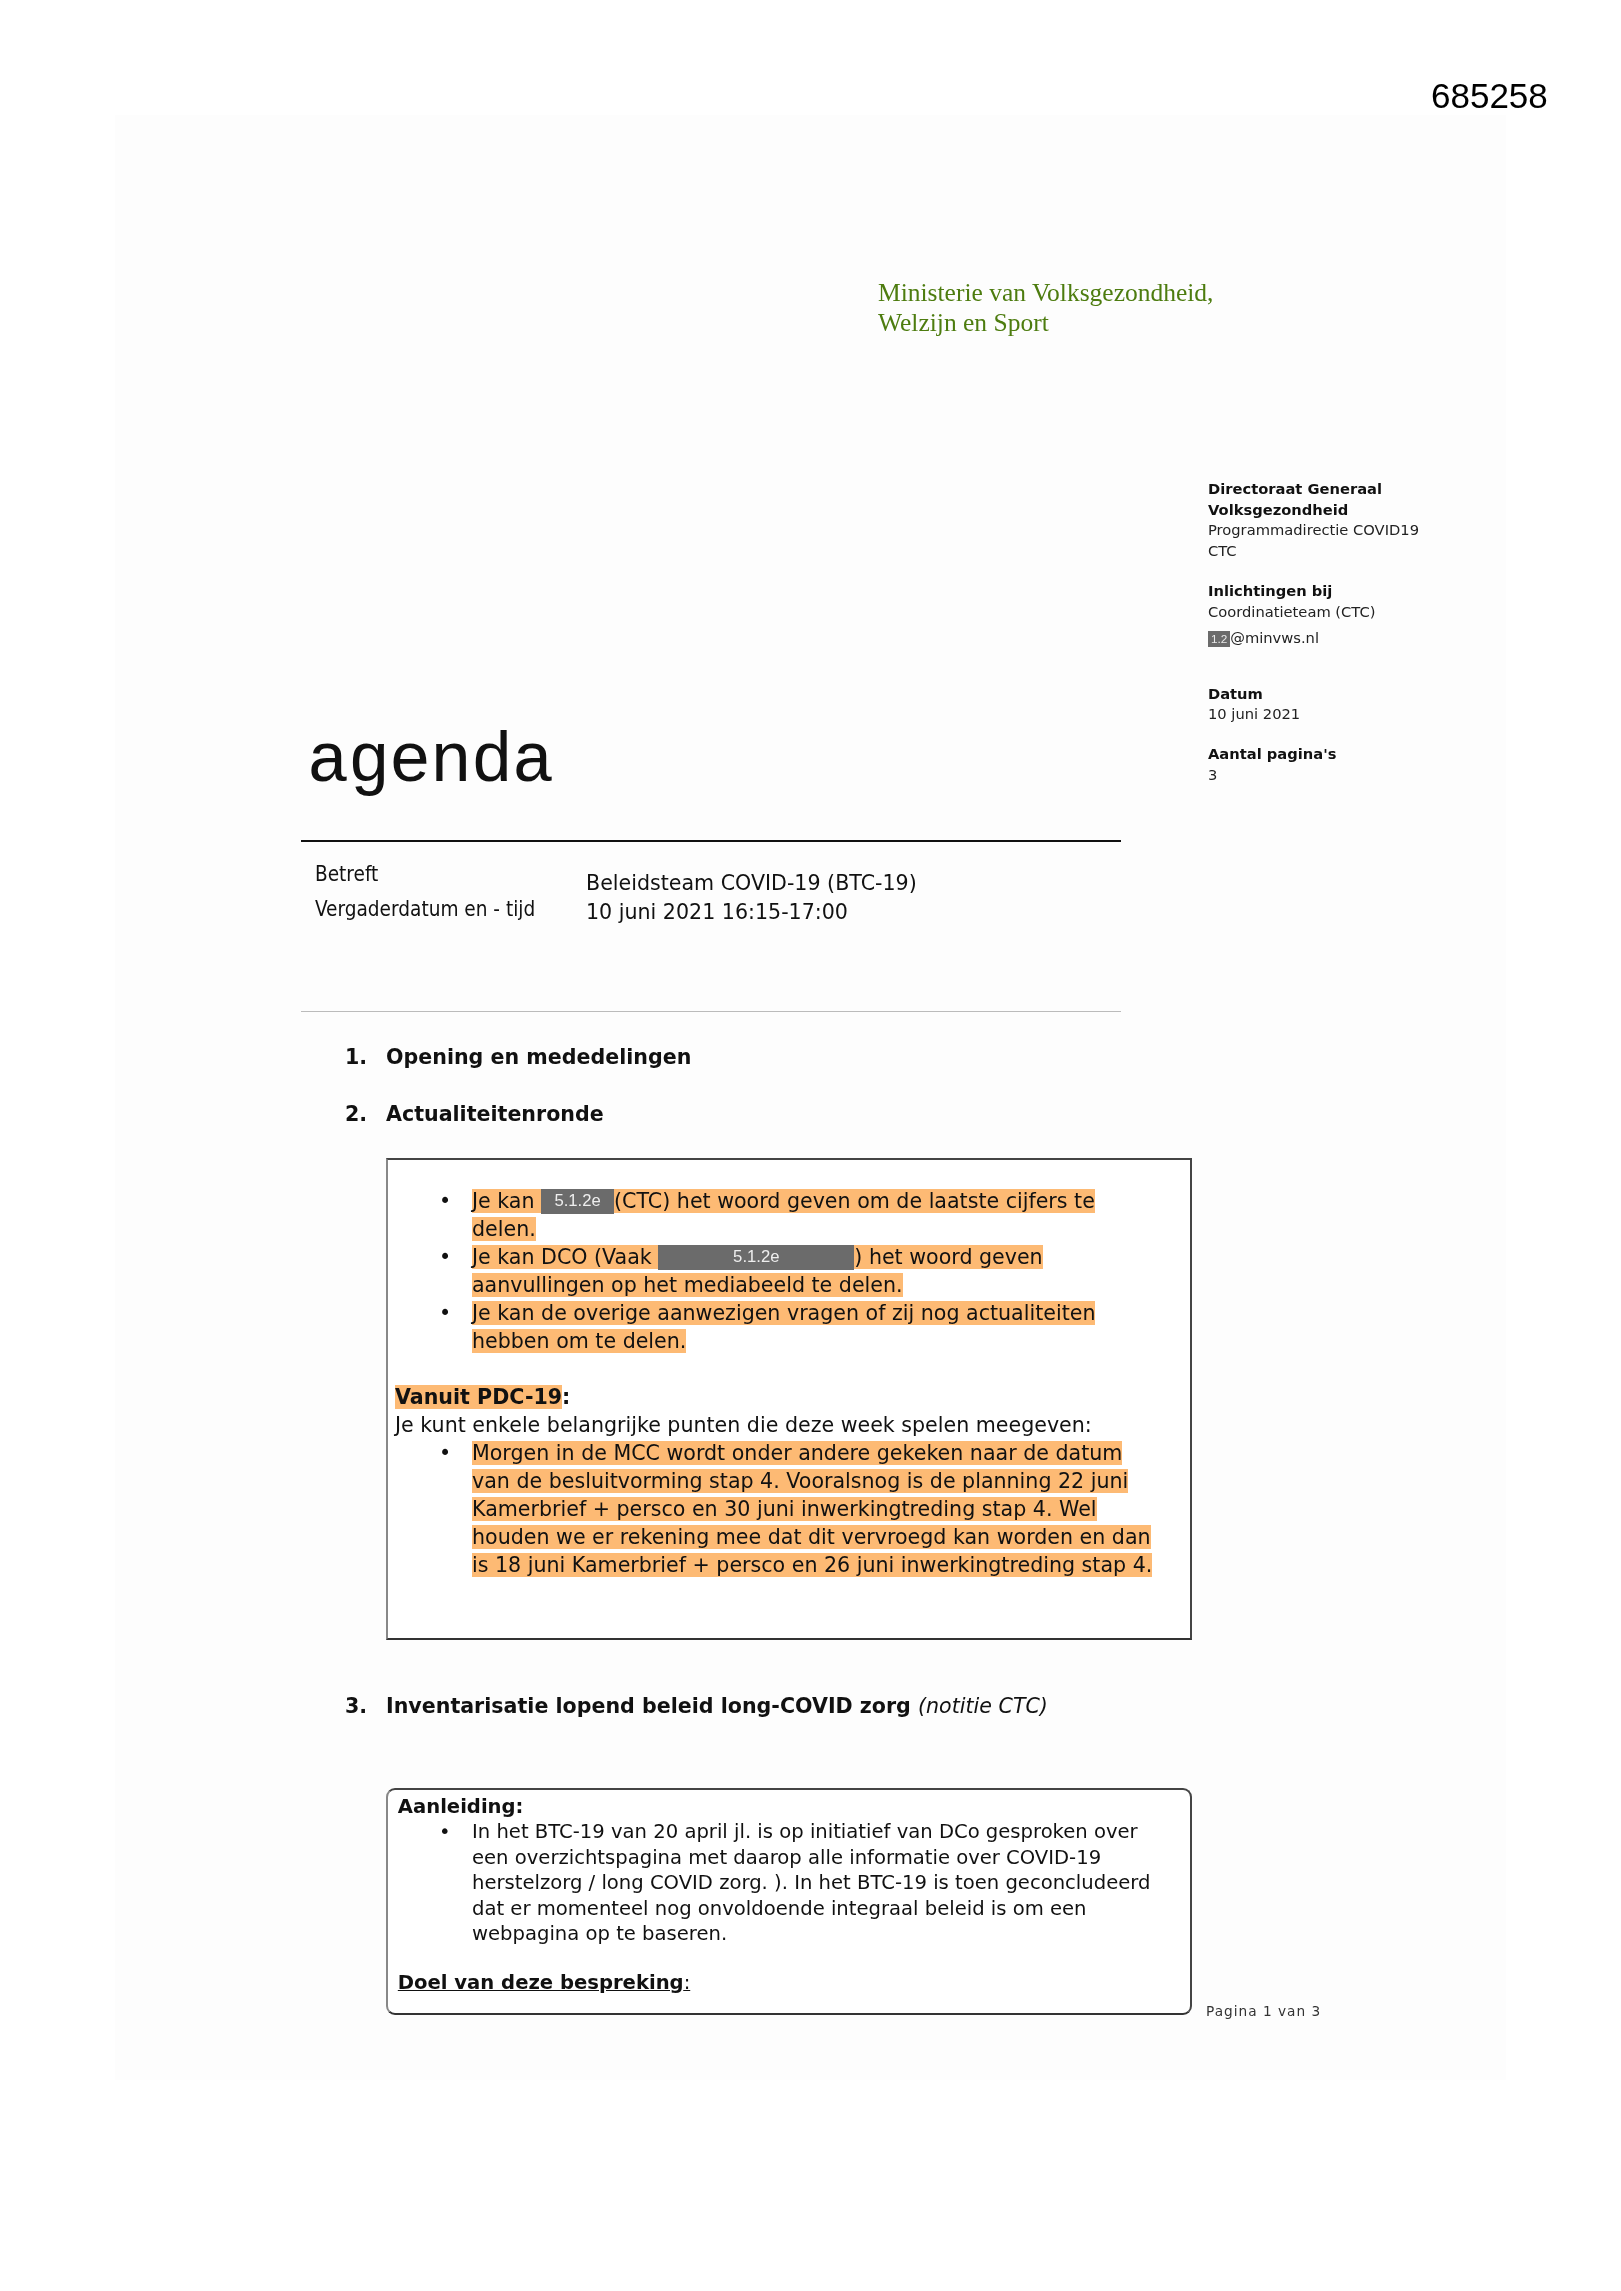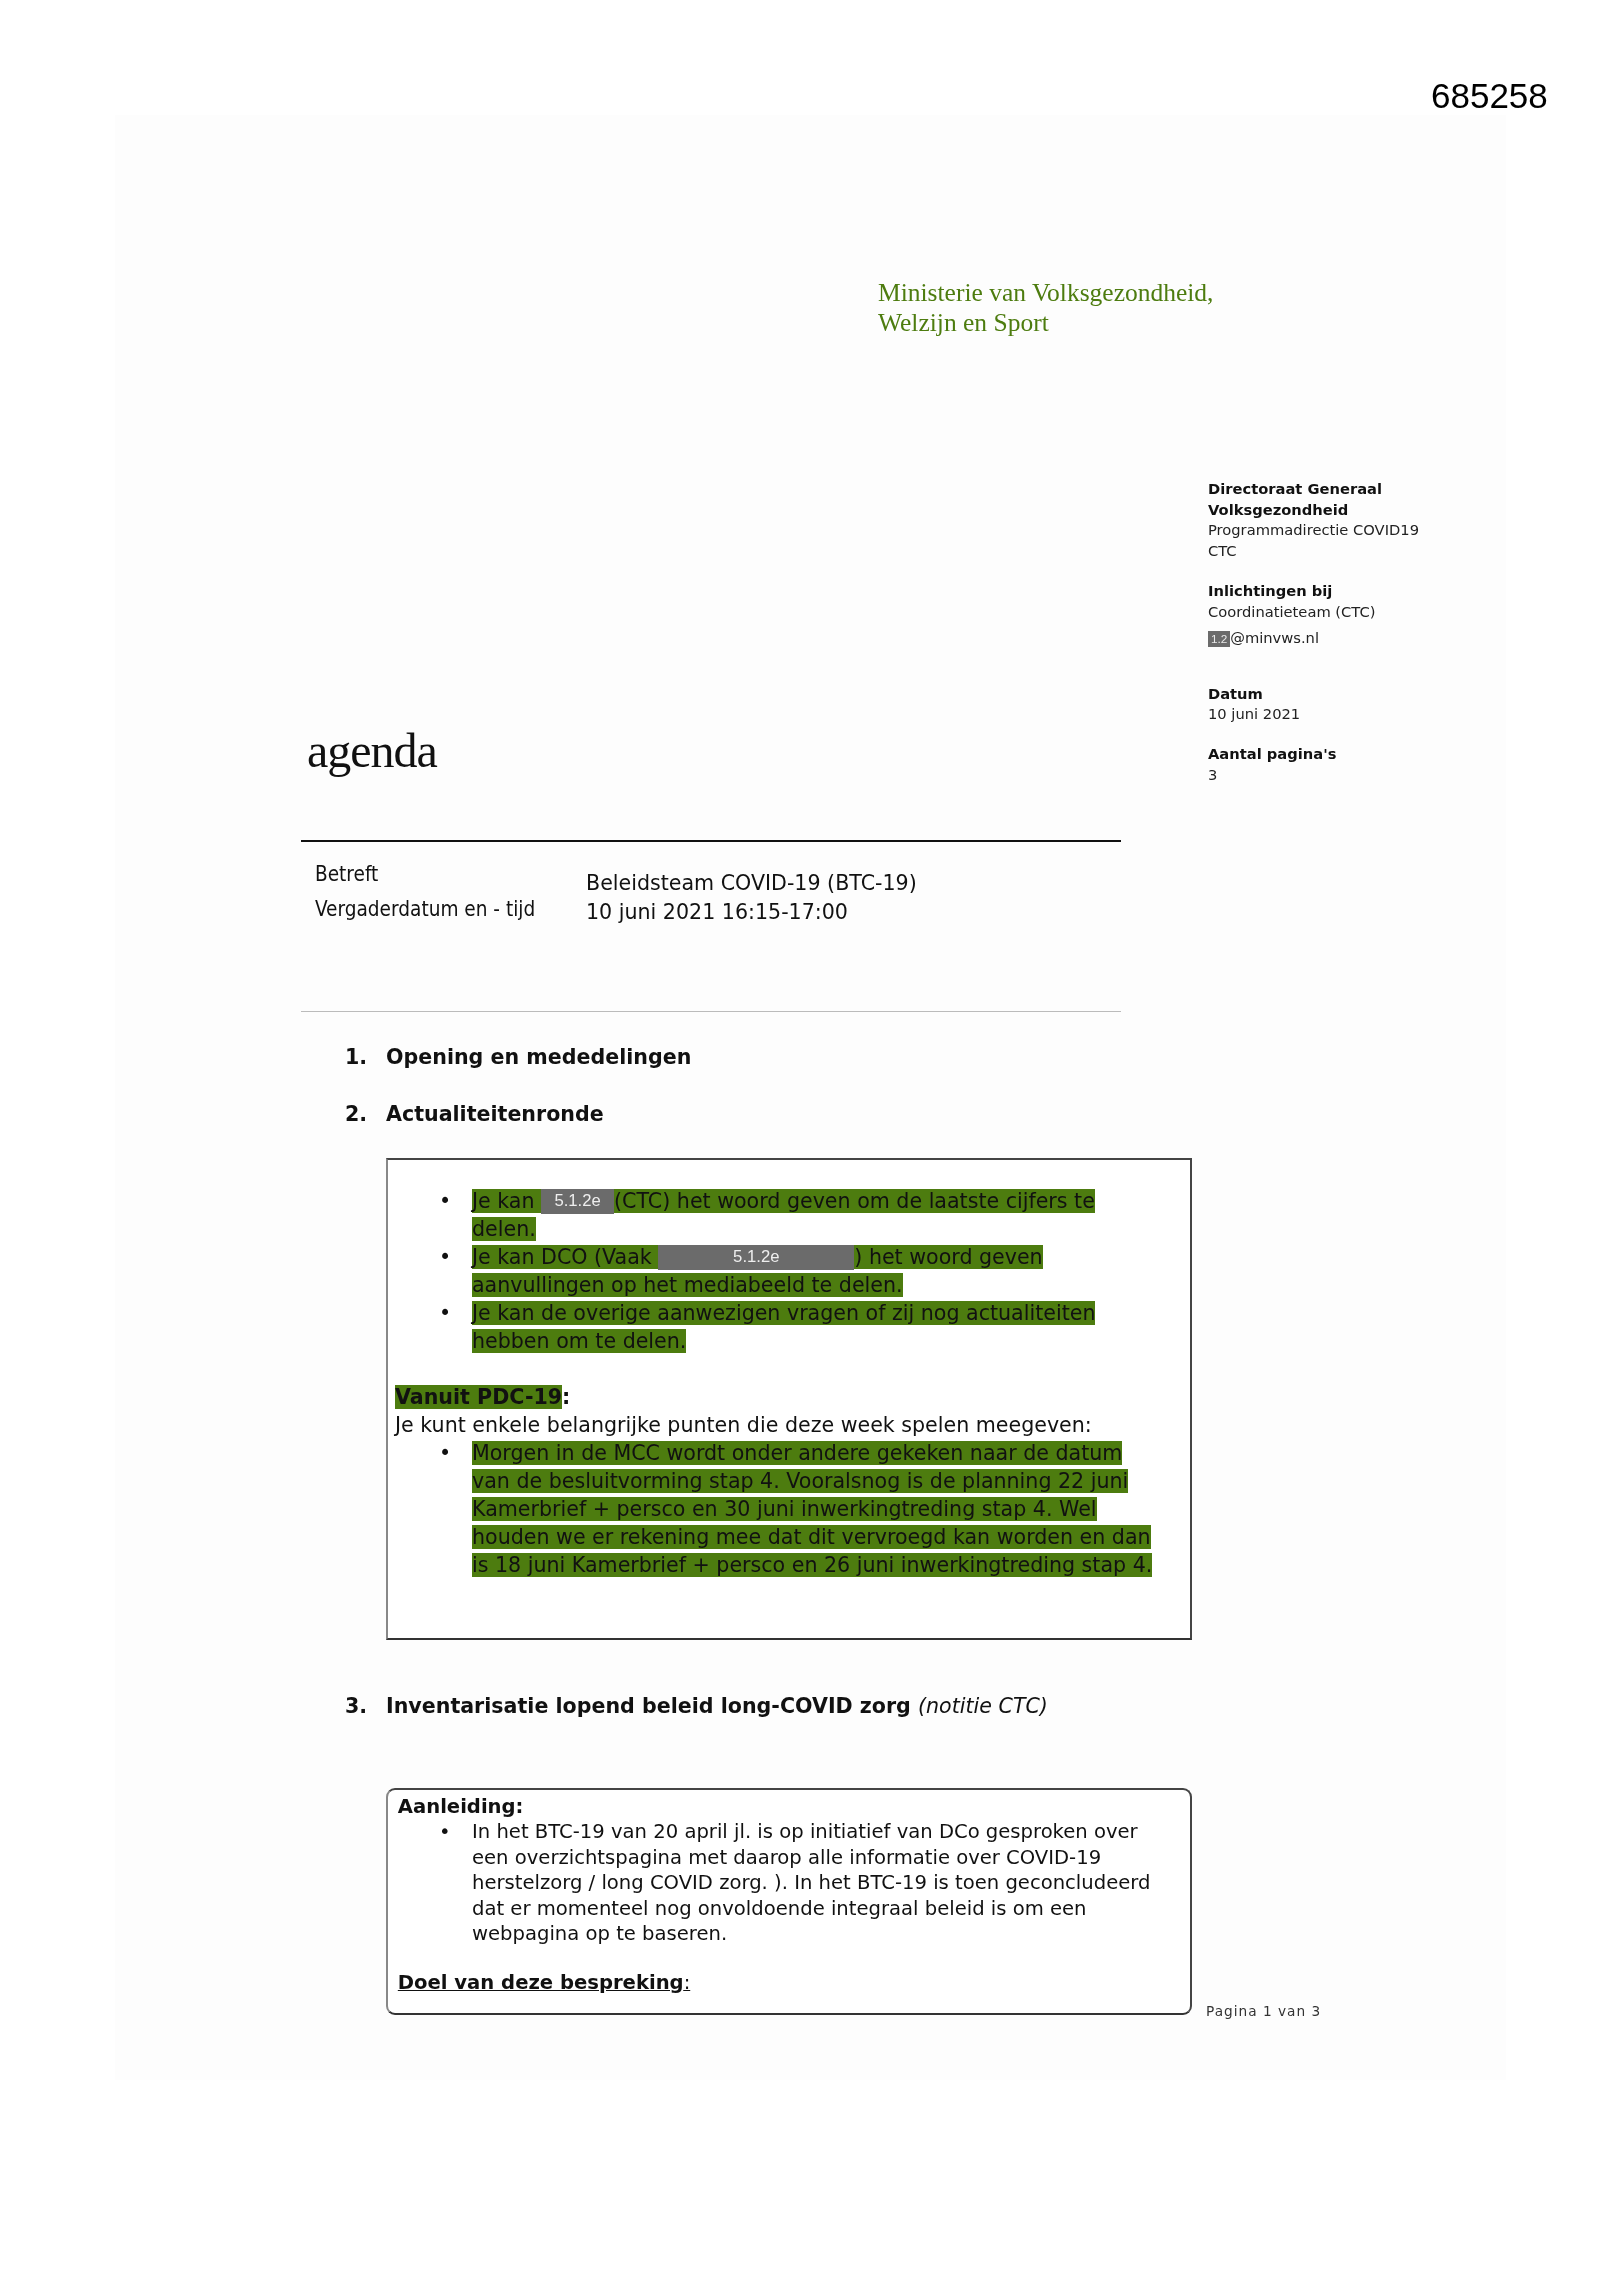"agenda" .agenda-title { font-family: Liberation Serif, serif -> Liberation Mono, monospace; font-size: 48px -> 70px }
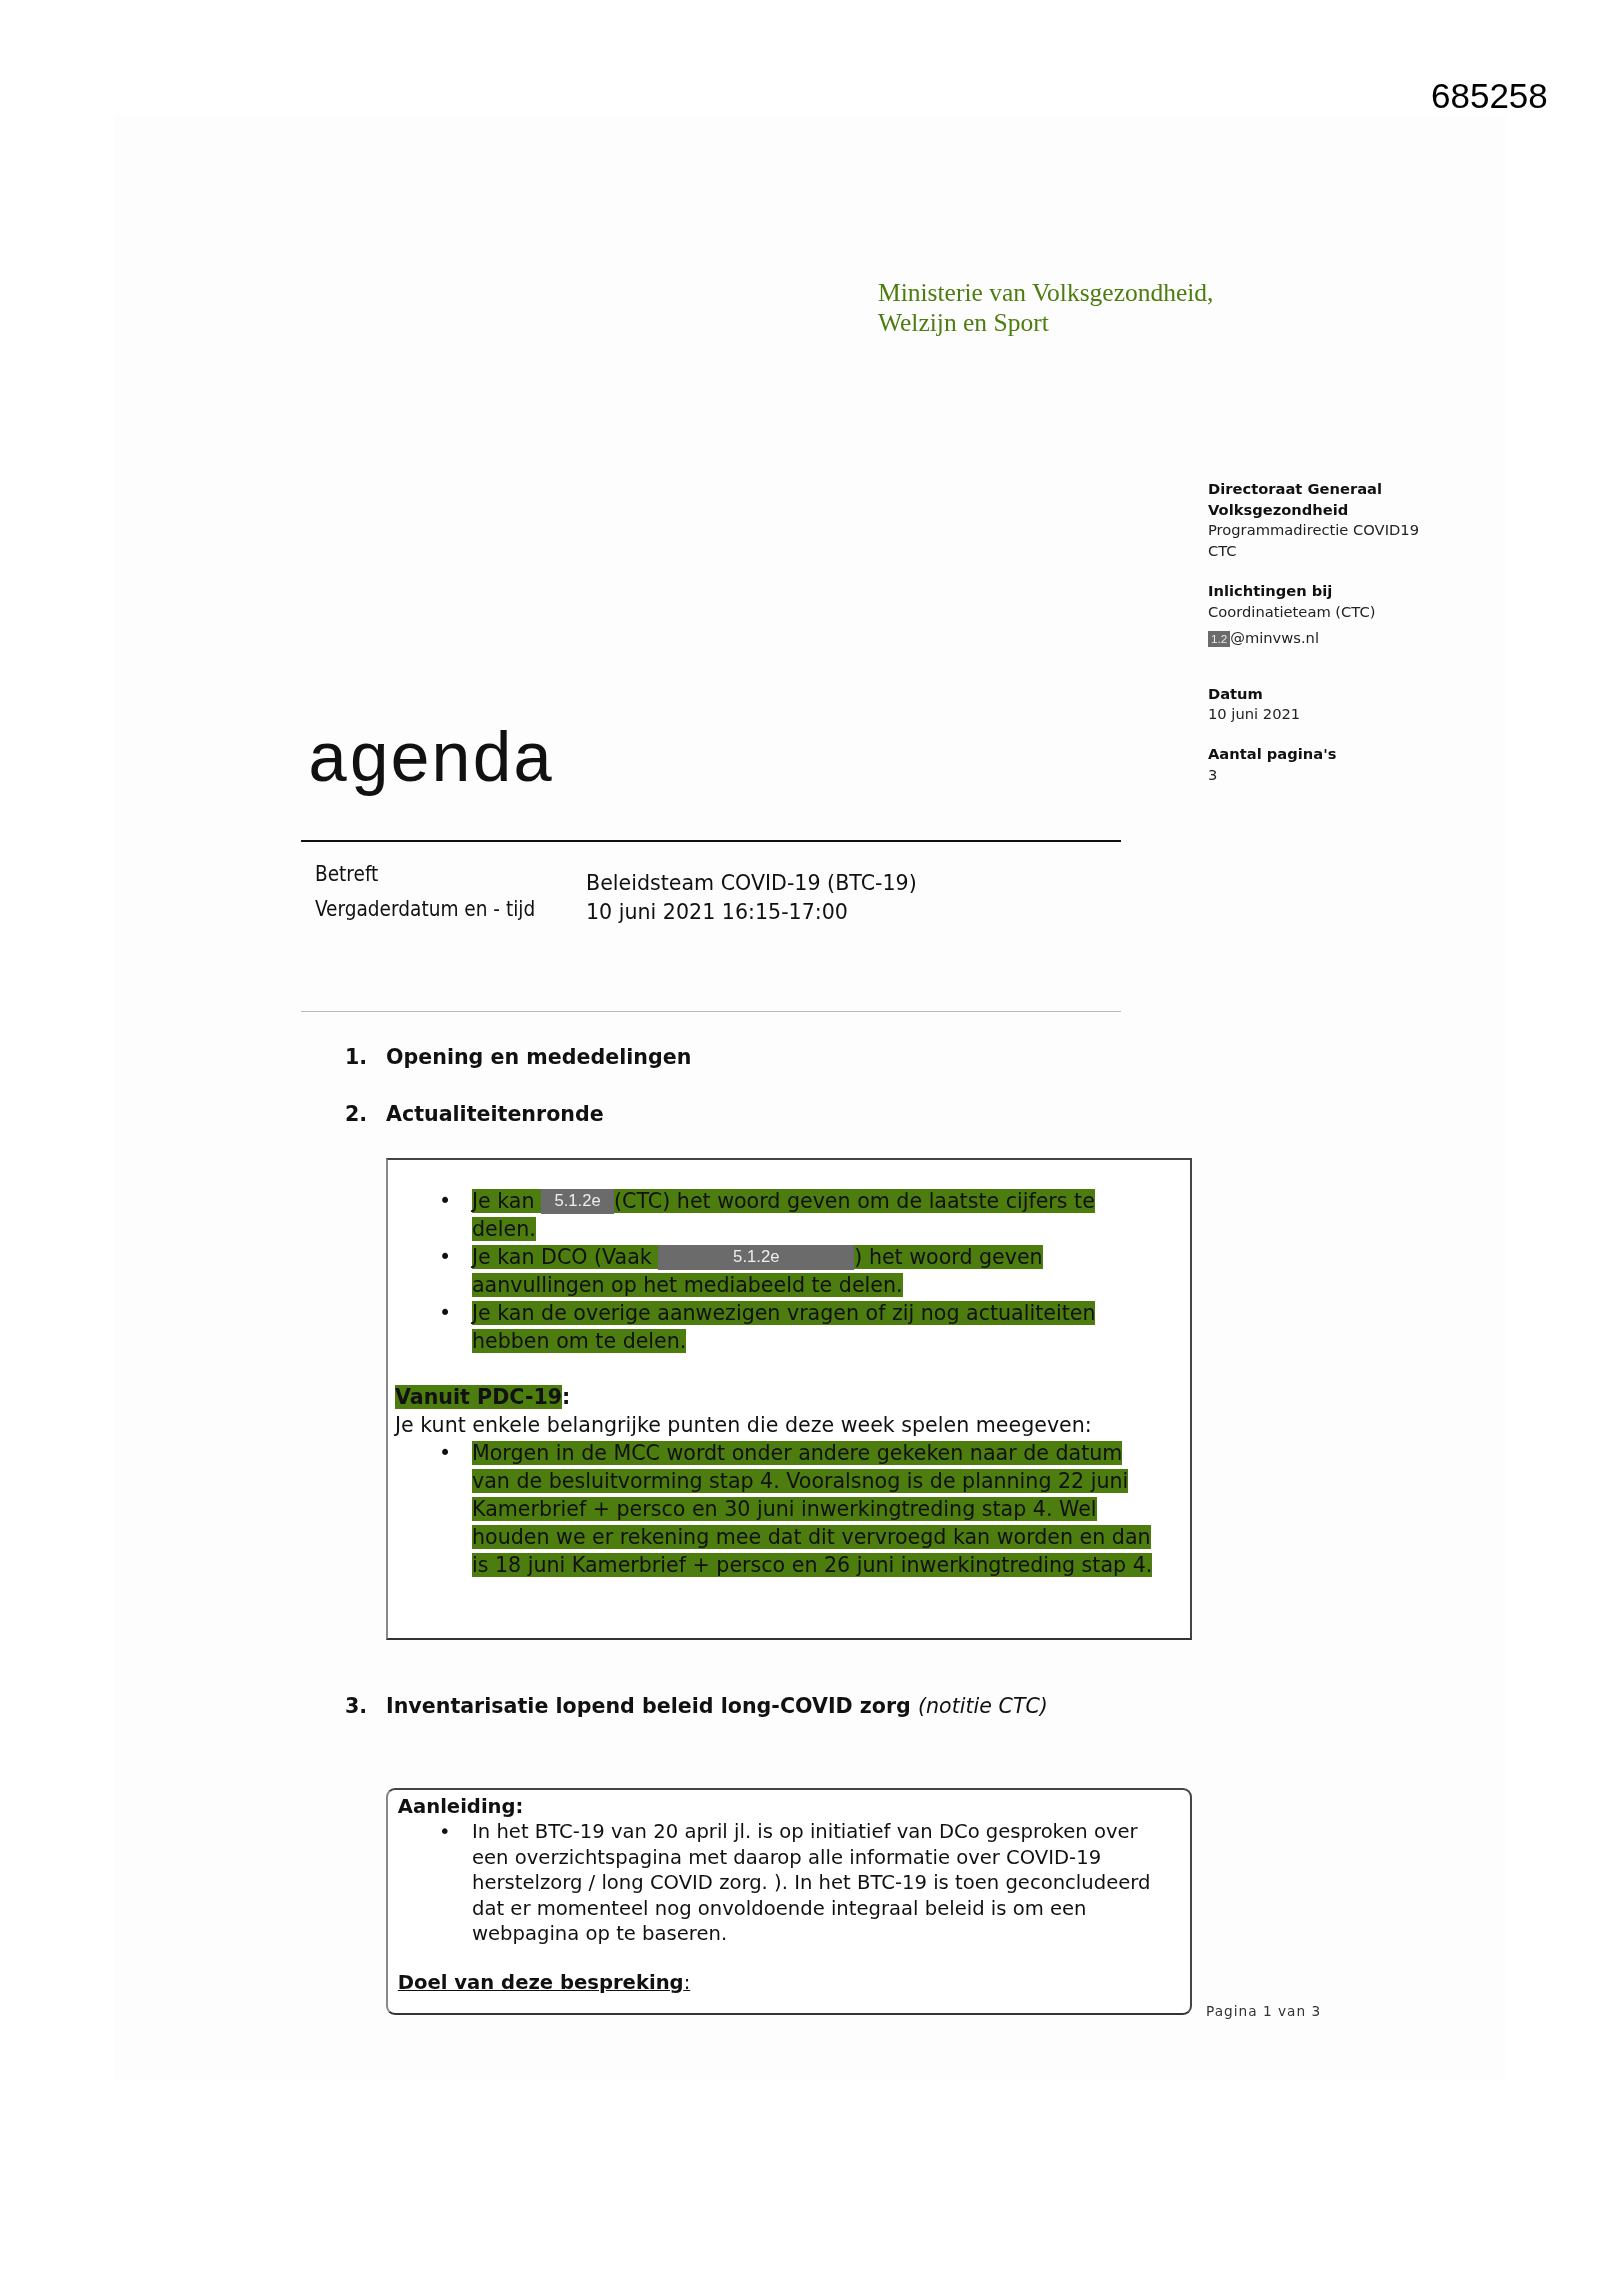"Je kan" .hl { background: #4d7c0f -> #fdba74 }
